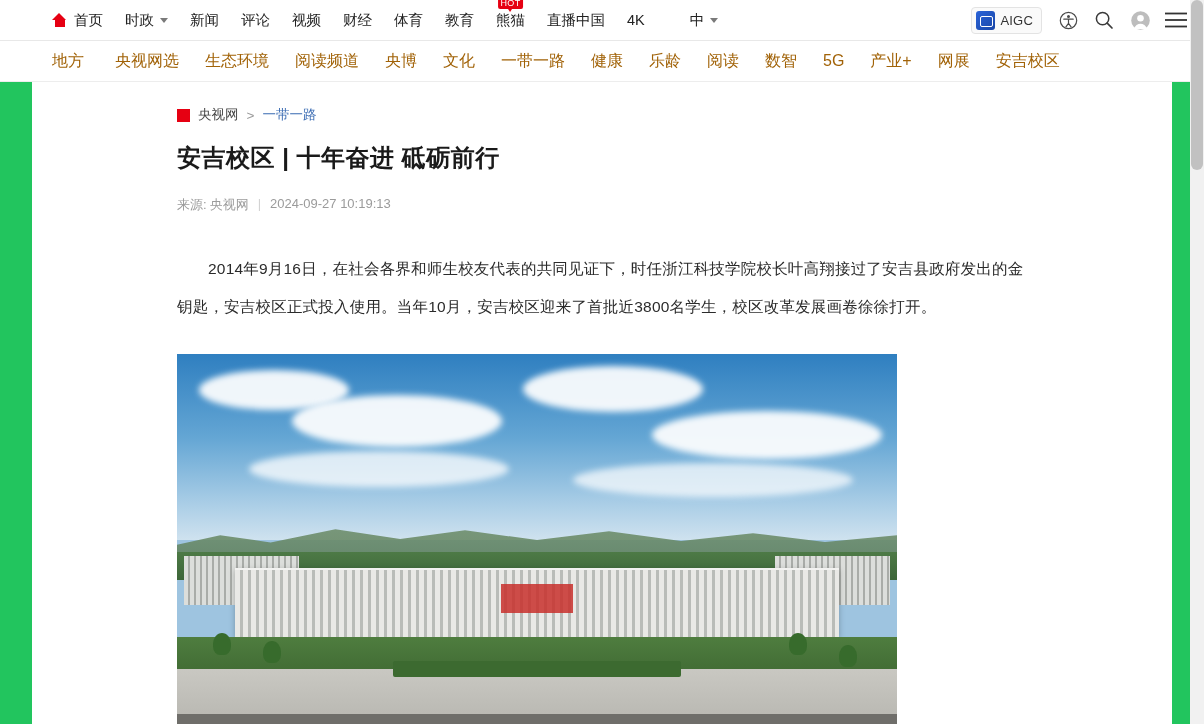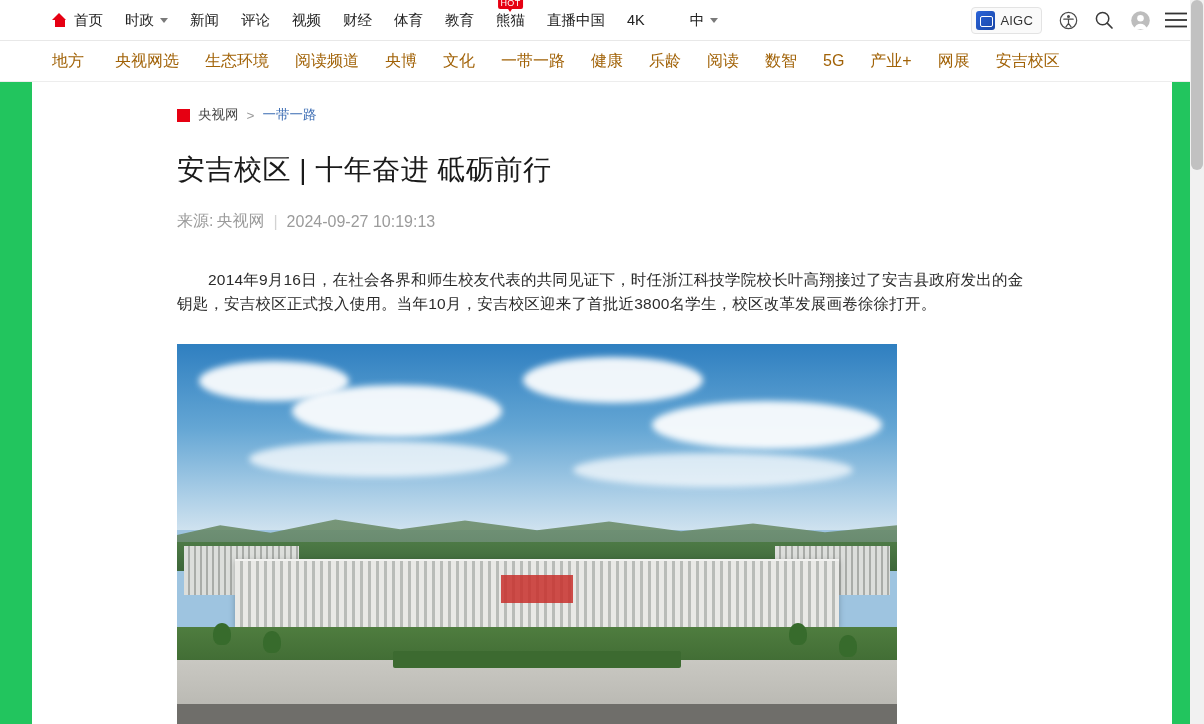"安吉校区 | 十年奋进 砥砺前行" .title { font-size: 28px -> 24px; font-weight: normal -> bold; margin-top: 28px -> 18px }
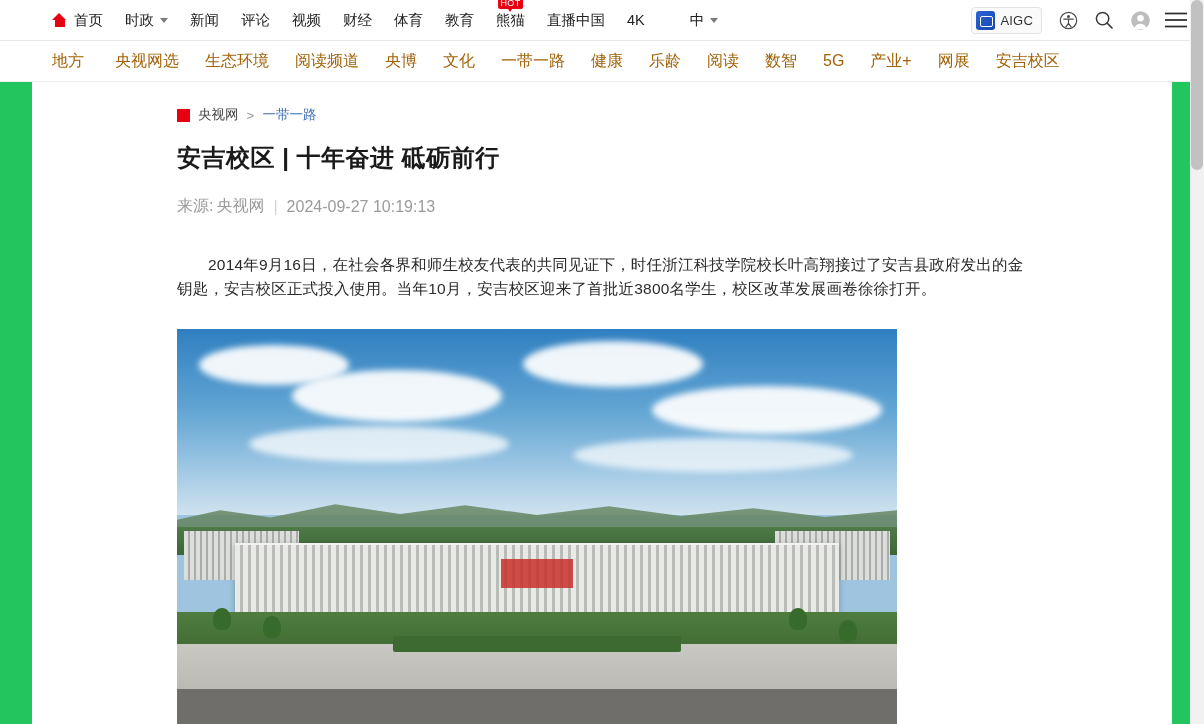"来源:" .meta { align-items: center -> flex-start; font-size: 16px -> 13px }
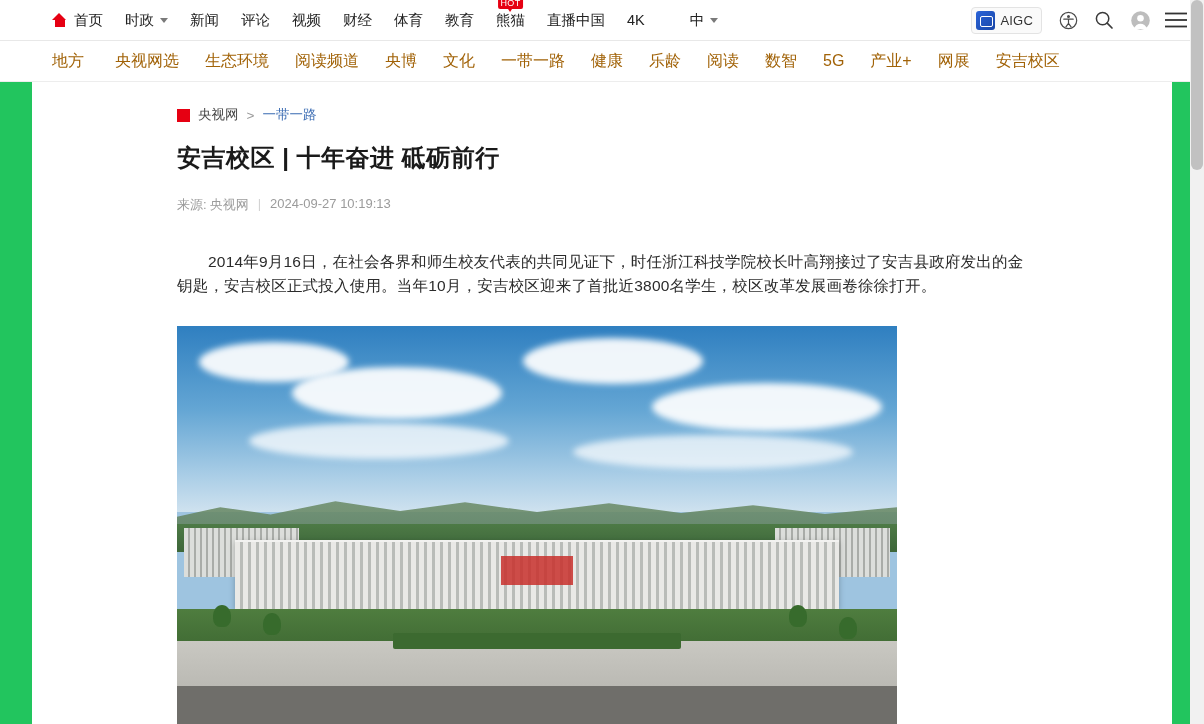"2014年9月16日，在社会各界和师生校友代表的共同见证下，时任浙江科技学院校长" .body-text { line-height: 24px -> 38px }
